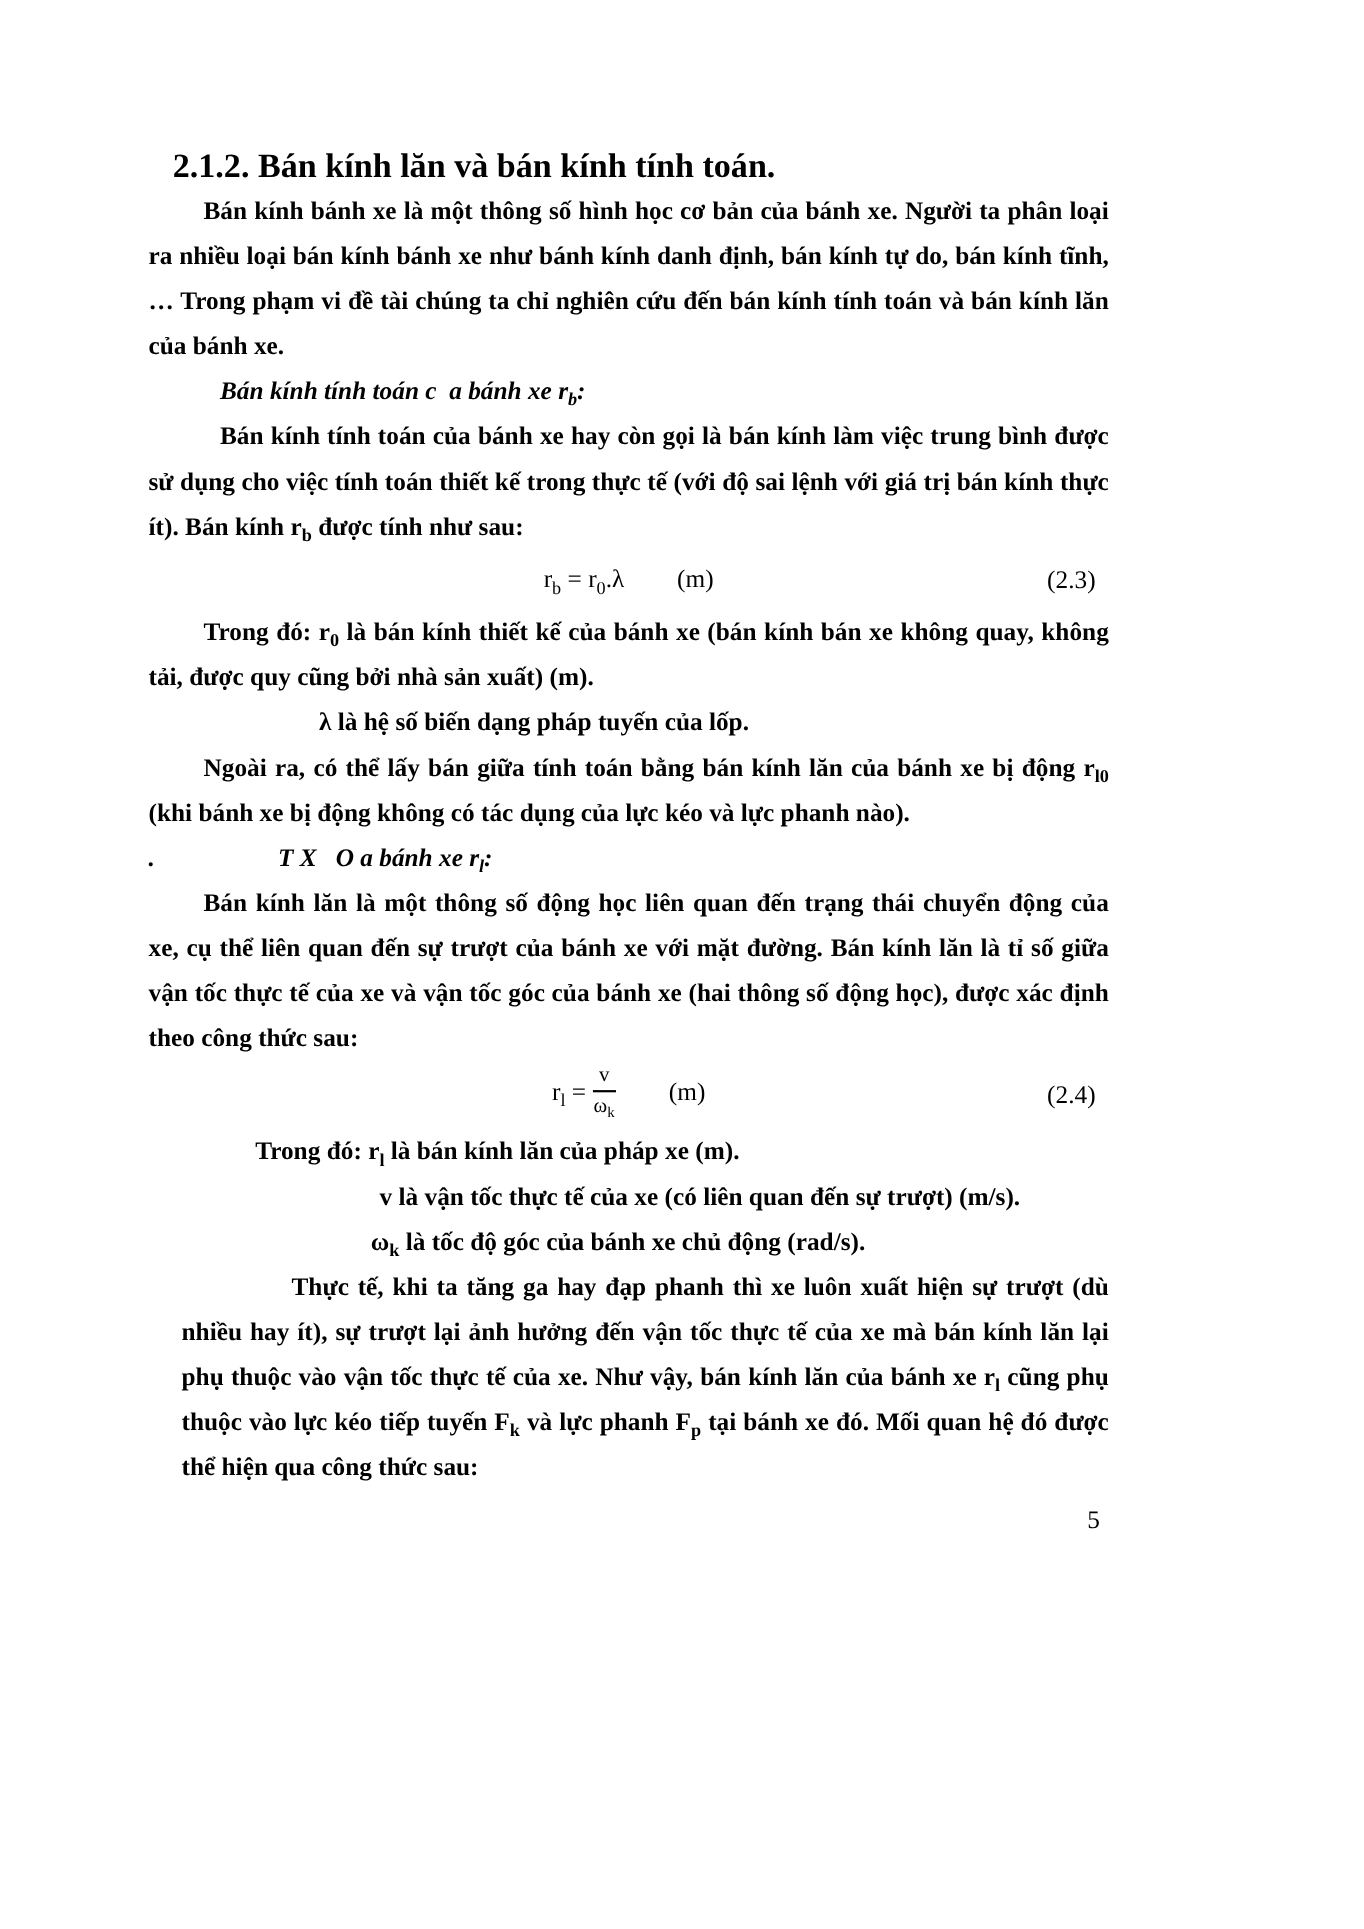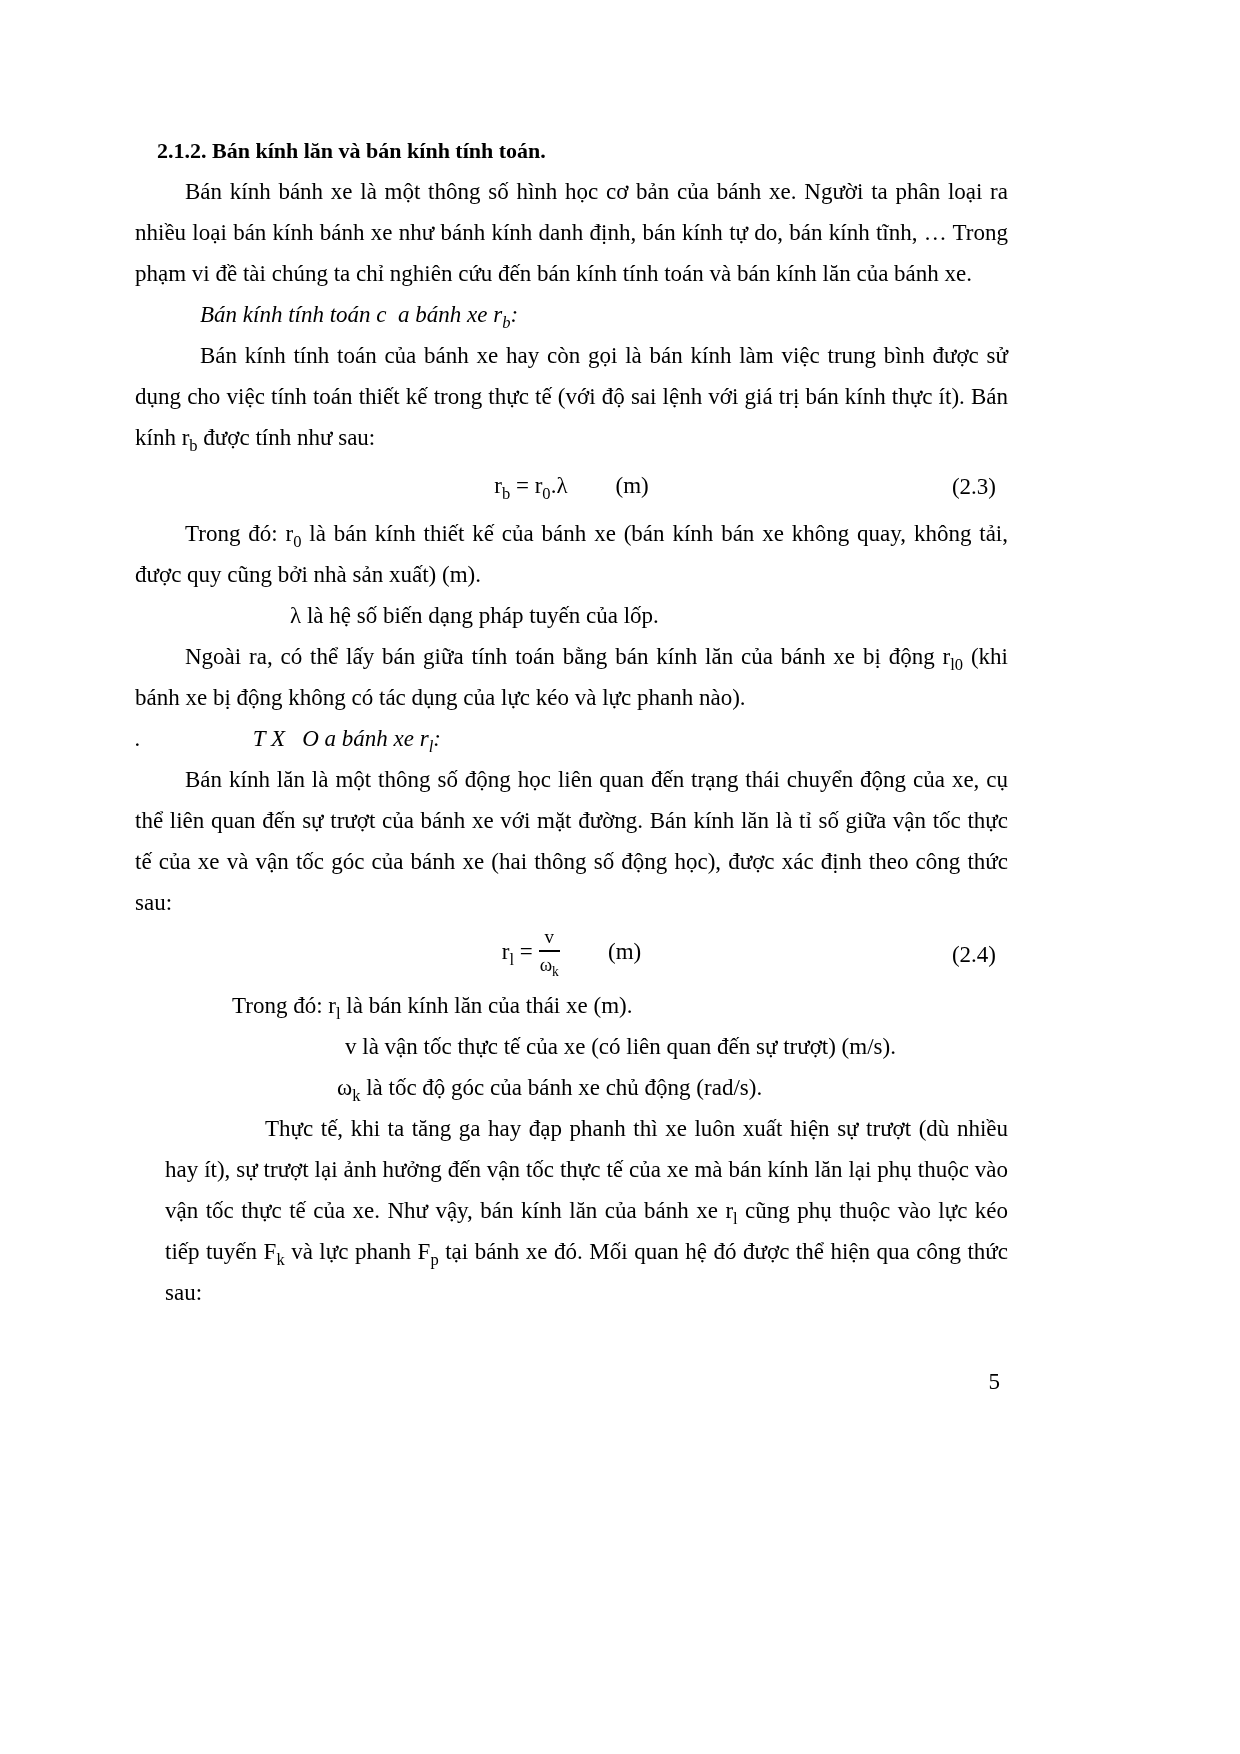"2.1.2. Bán kính lăn và" .heading { font-size: 22px -> 31px }
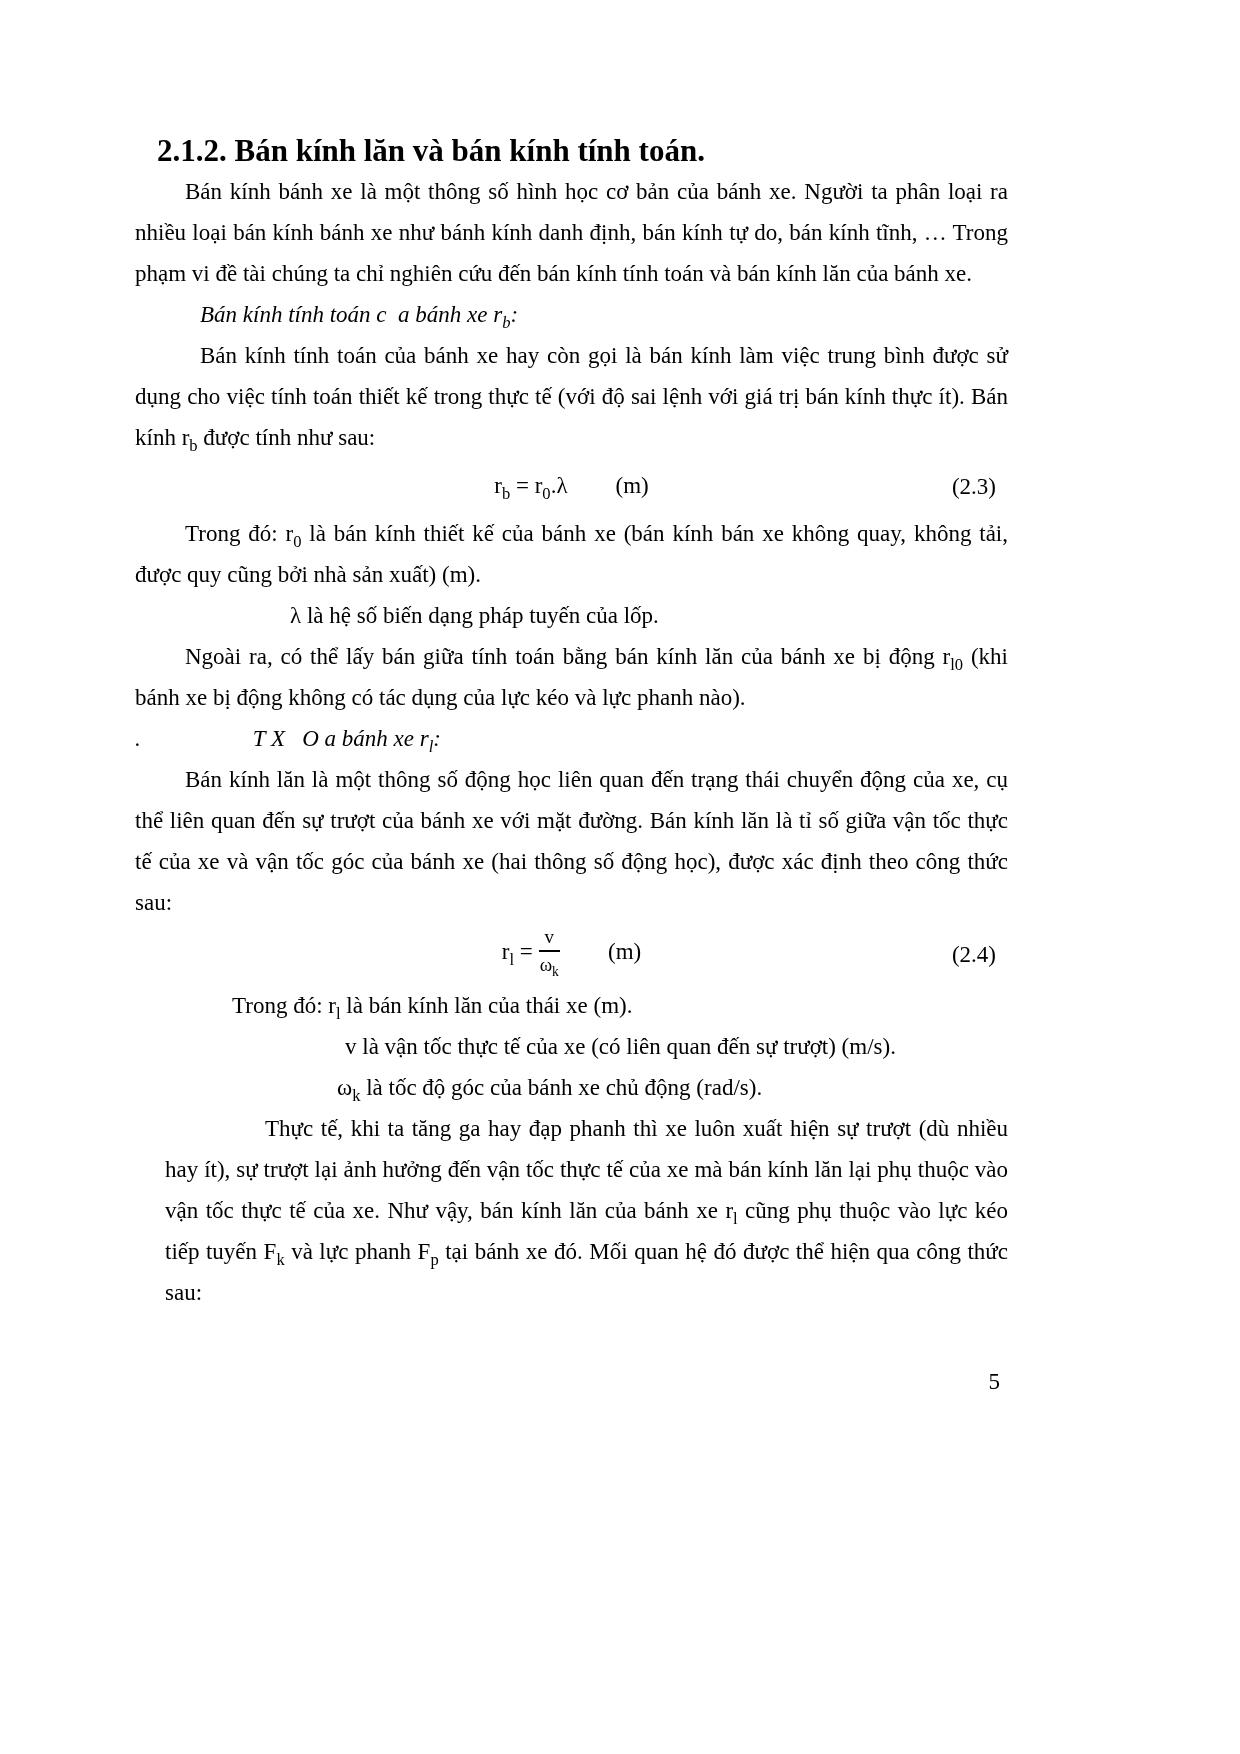"Bán kính bánh xe là" .para { font-weight: none -> bold }
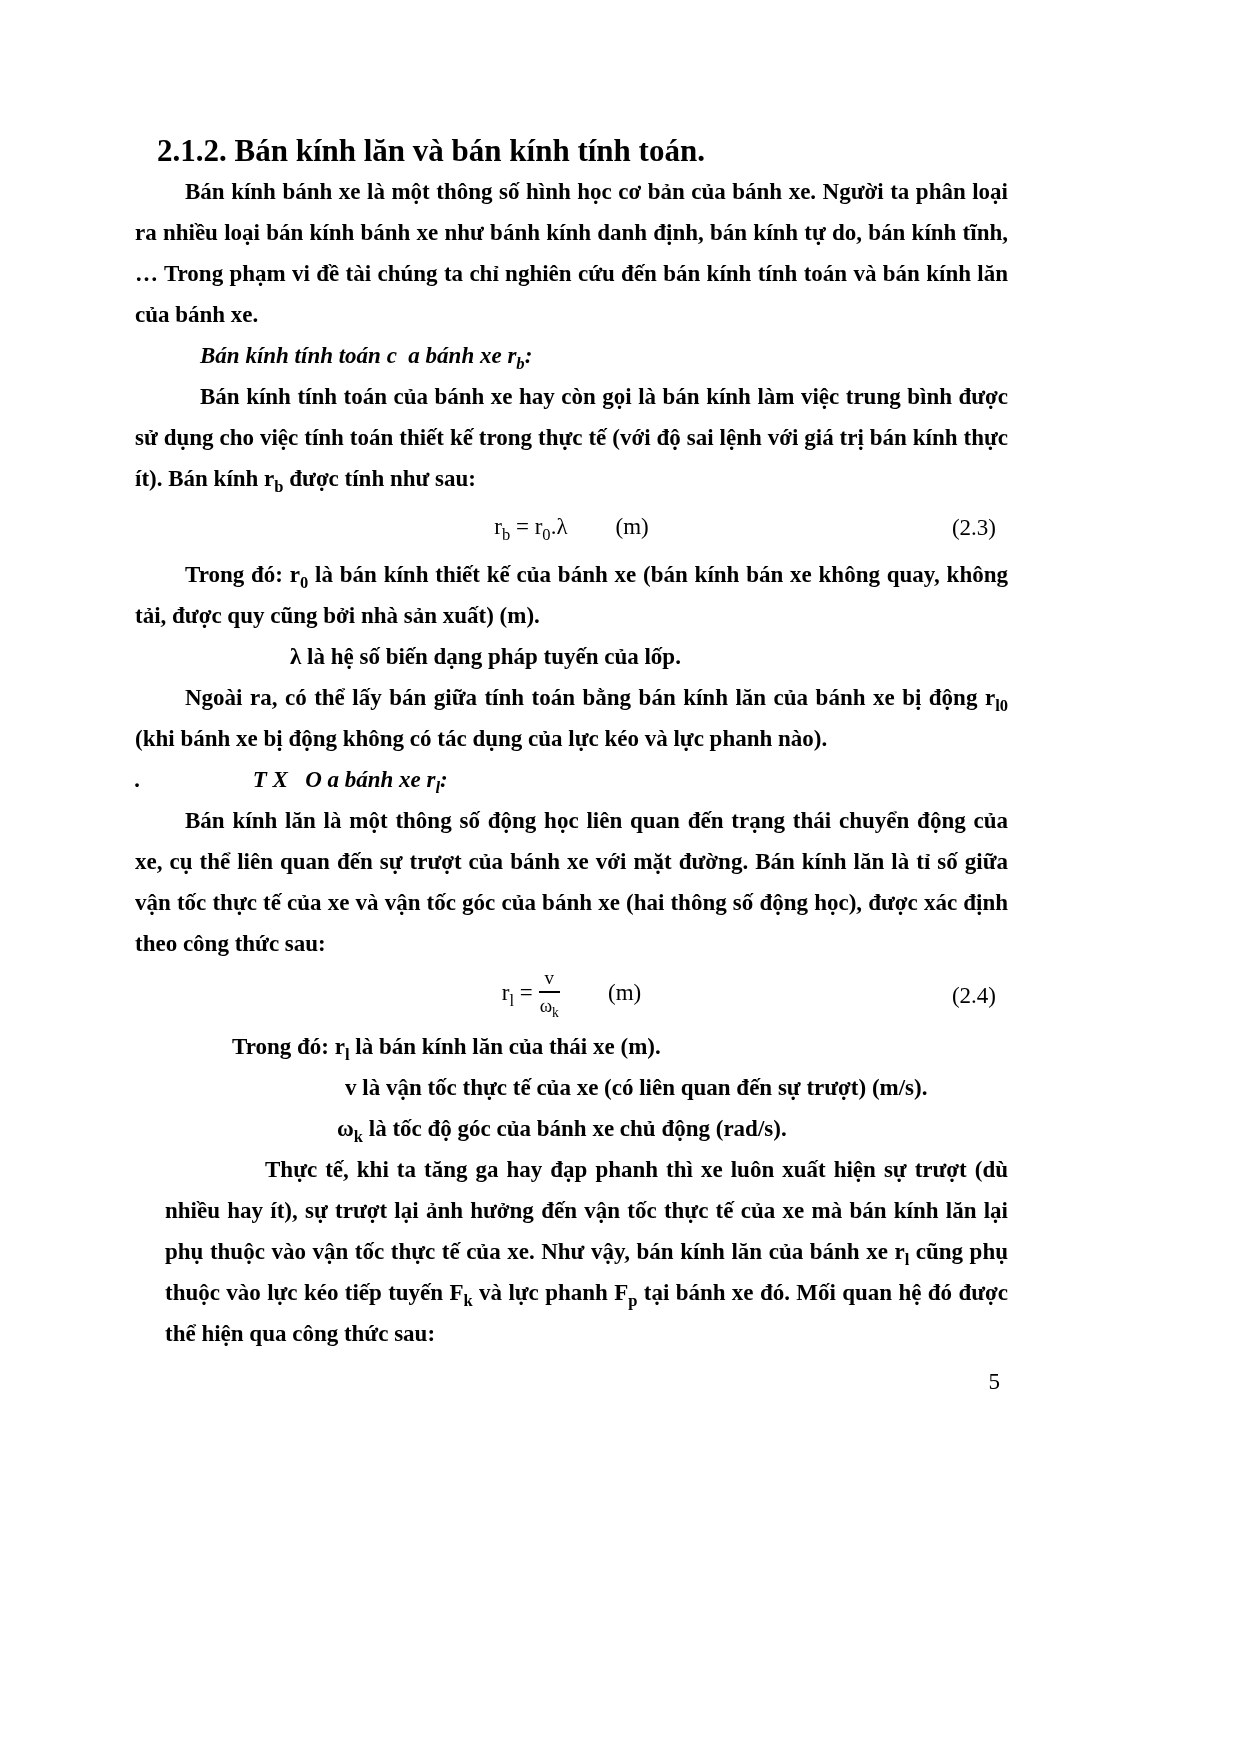"là bán kính lăn của" span { text: thái -> pháp }
